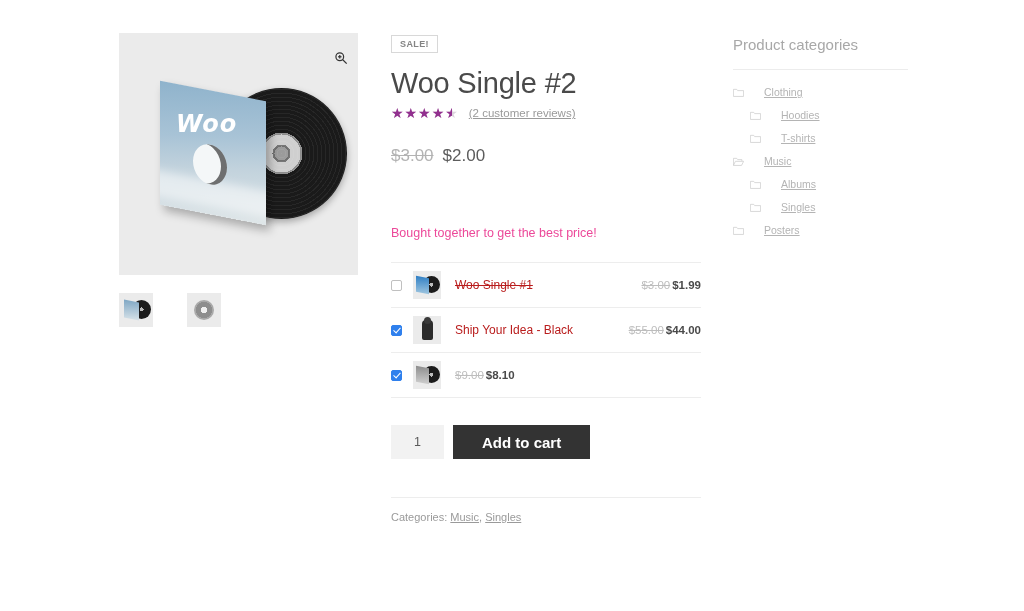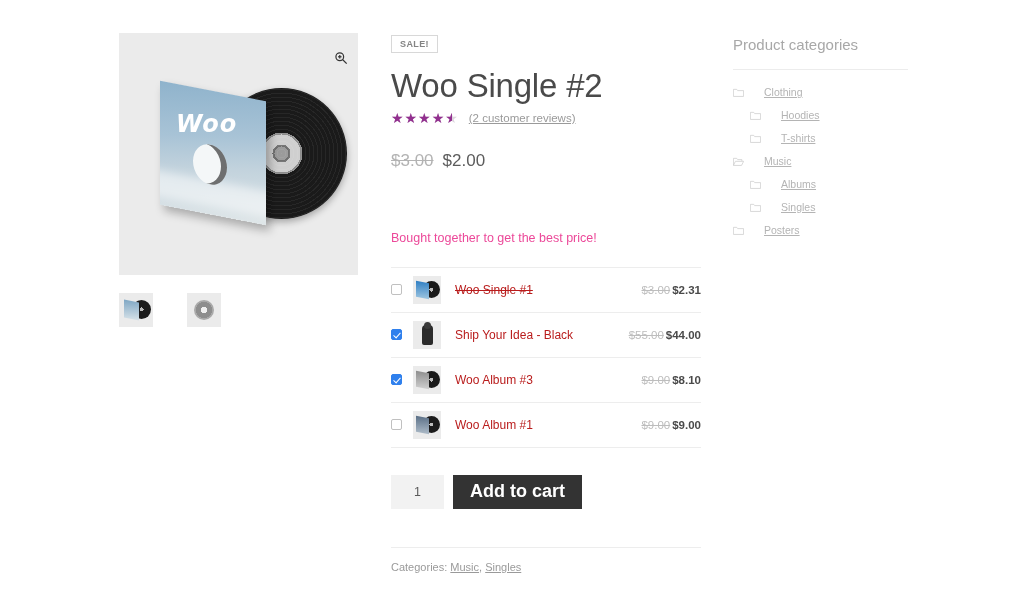"Woo Single #2" .product-title { font-size: 33px -> 29px }
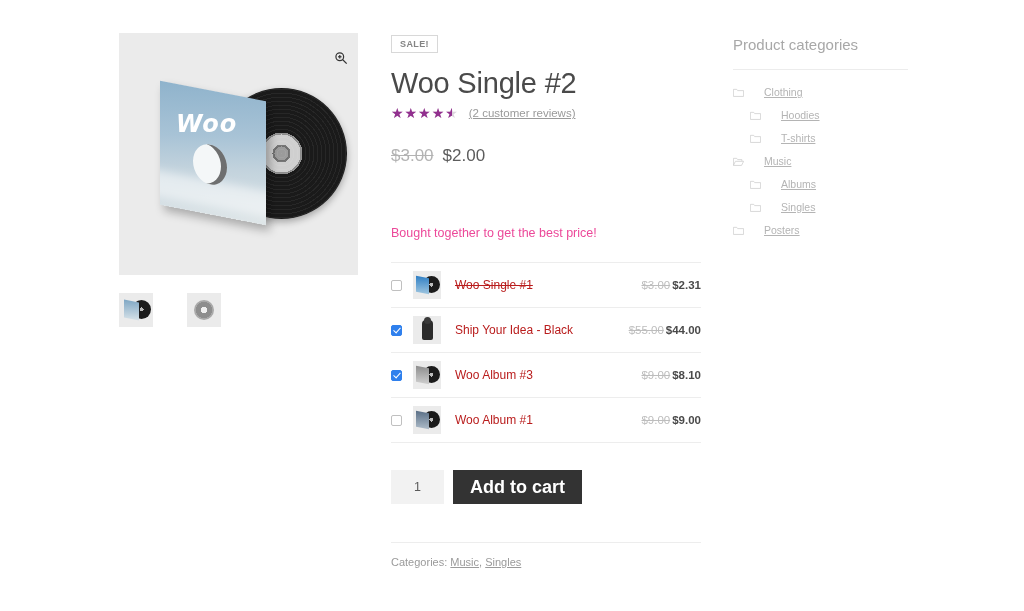"$2.31" span.rp-new { text: $2.31 -> $1.99 }
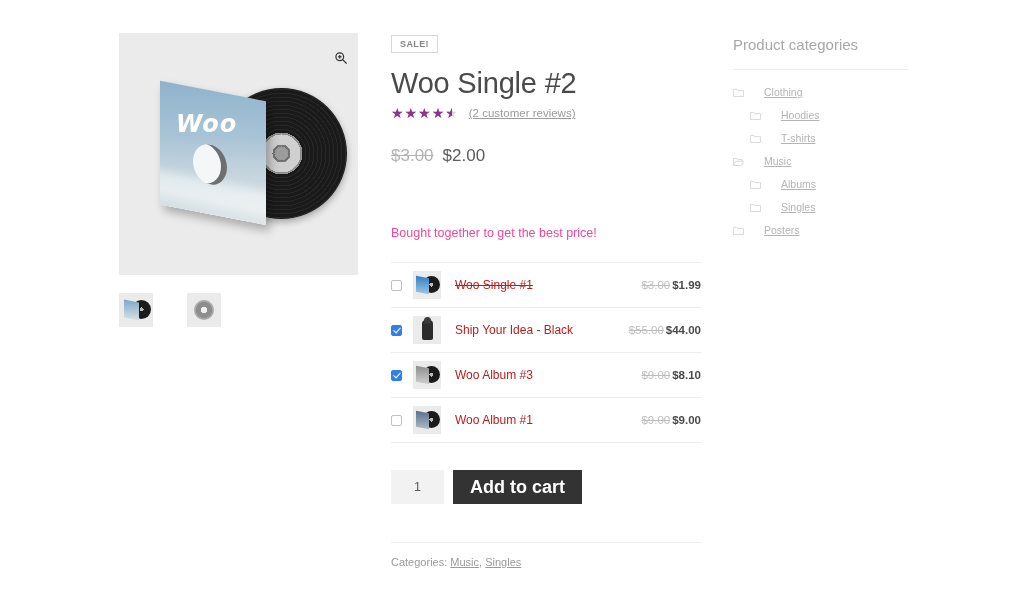"Woo Album #3" div.row-name { html: <div>Woo Album #3</div> -> none }
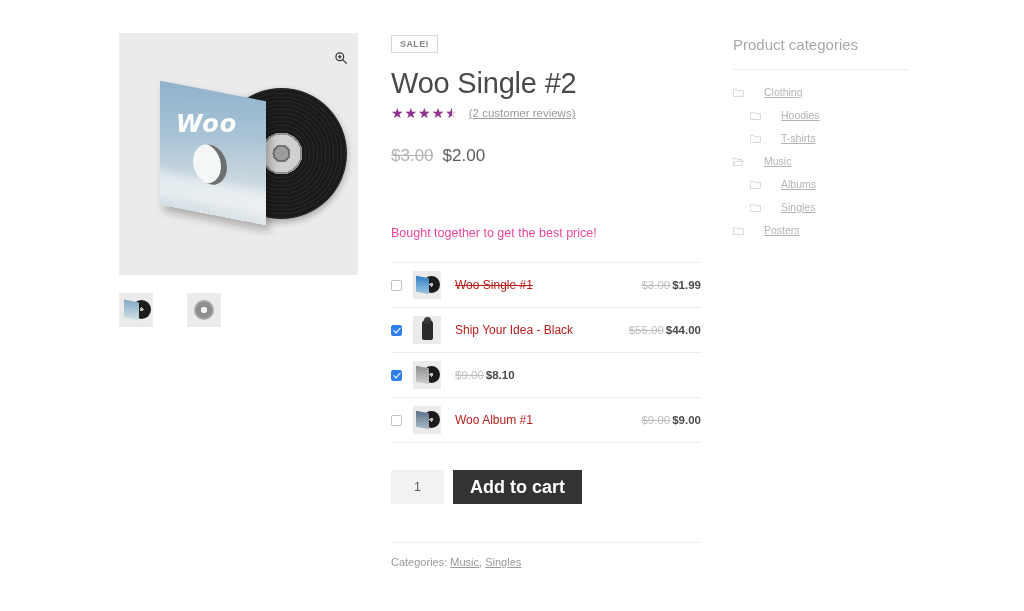"Woo Album #1" div.bundle-row { html: <div> <div> <div></div> </div> <div> <div></div> <div></div> </div> <div>Woo Album #1</div> <div><span>$9.00</span><span>$9.00</span></div> </div> -> none }
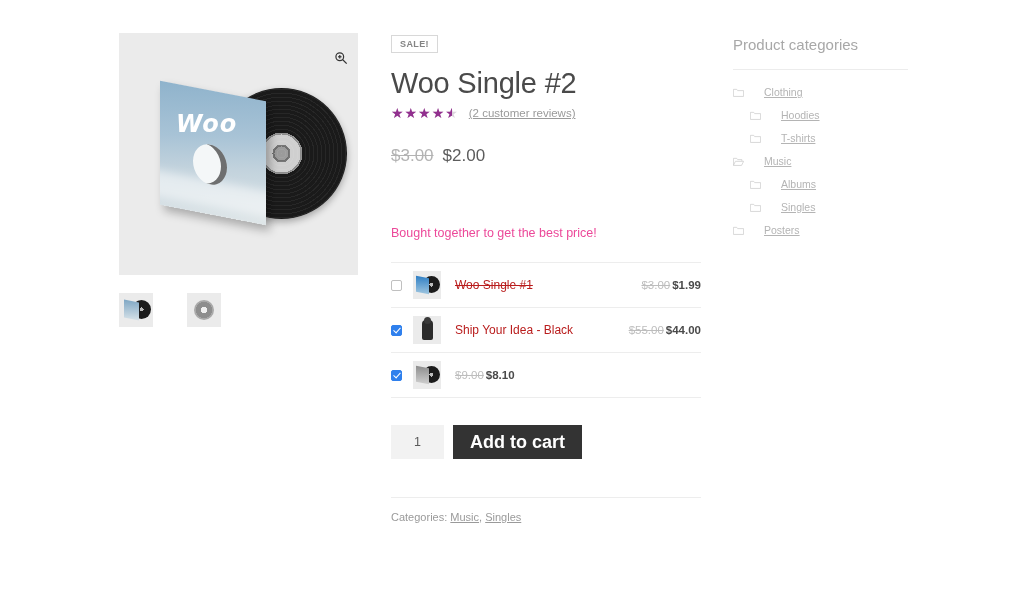"Add to cart" .add-cart-btn { font-size: 18px -> 15px; padding: 0 17px -> 0 29px }
